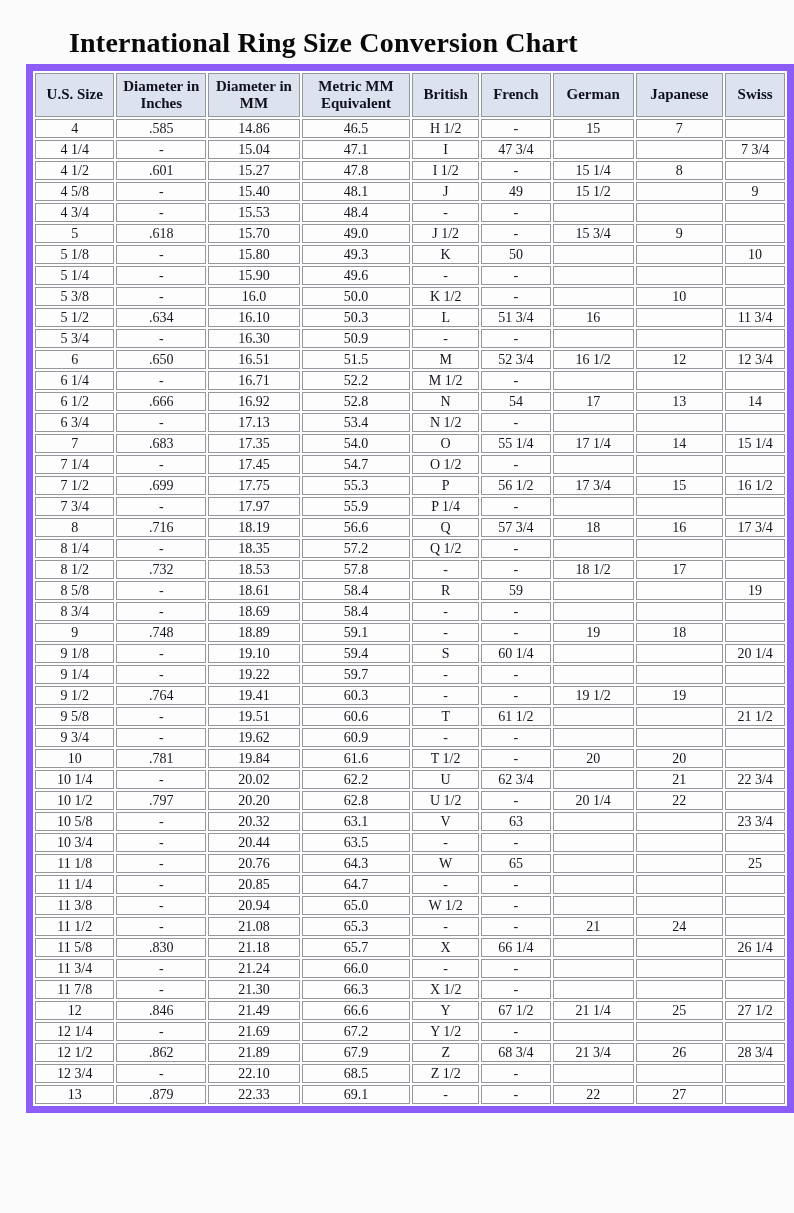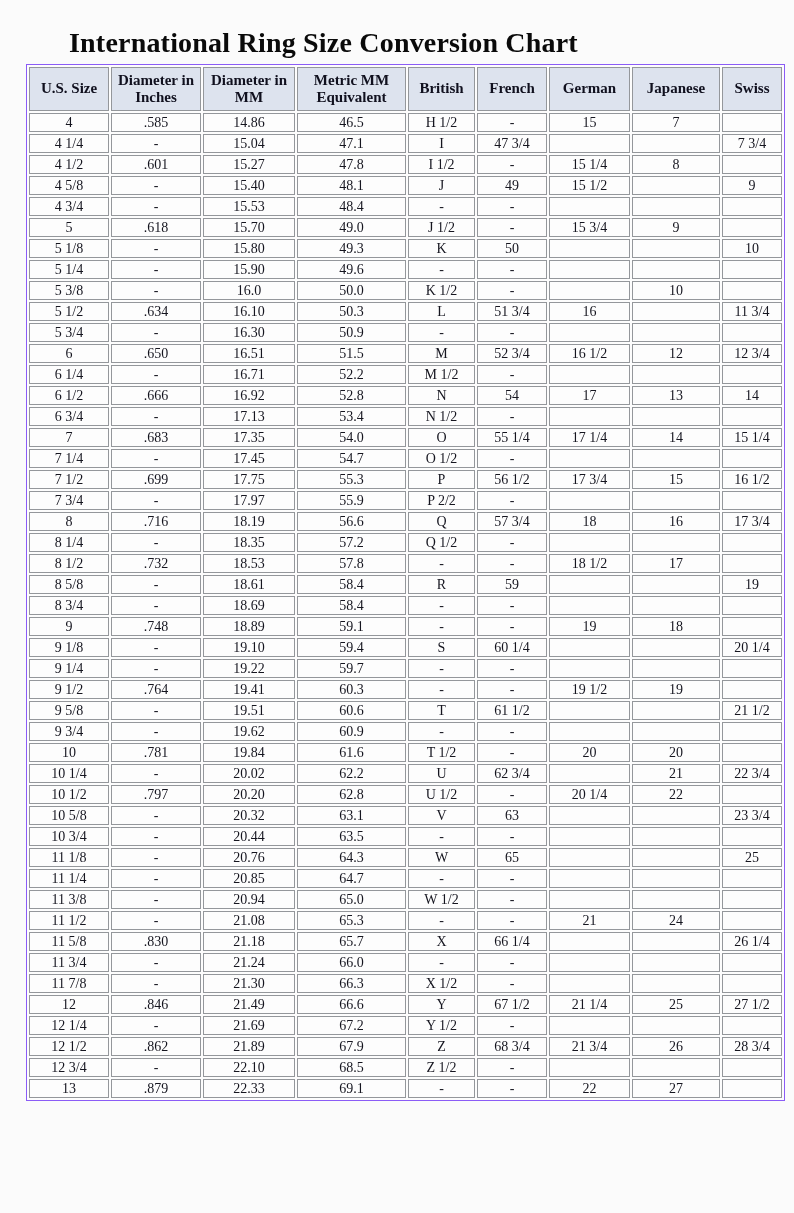"U.S. Size" table.ring-table { border: 1px solid #8b5cf6 -> 7px solid #8b5cf6 }
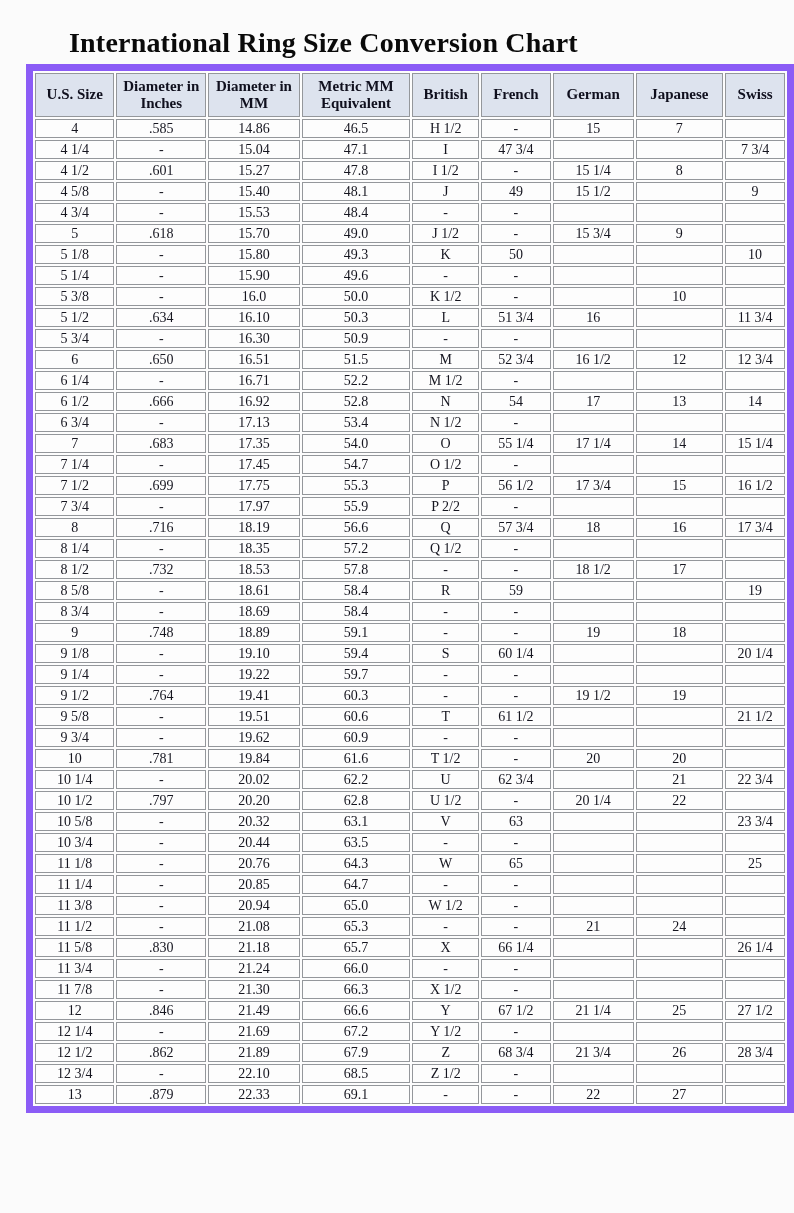"P 2/2" td { text: 2/2 -> 1/4 }
